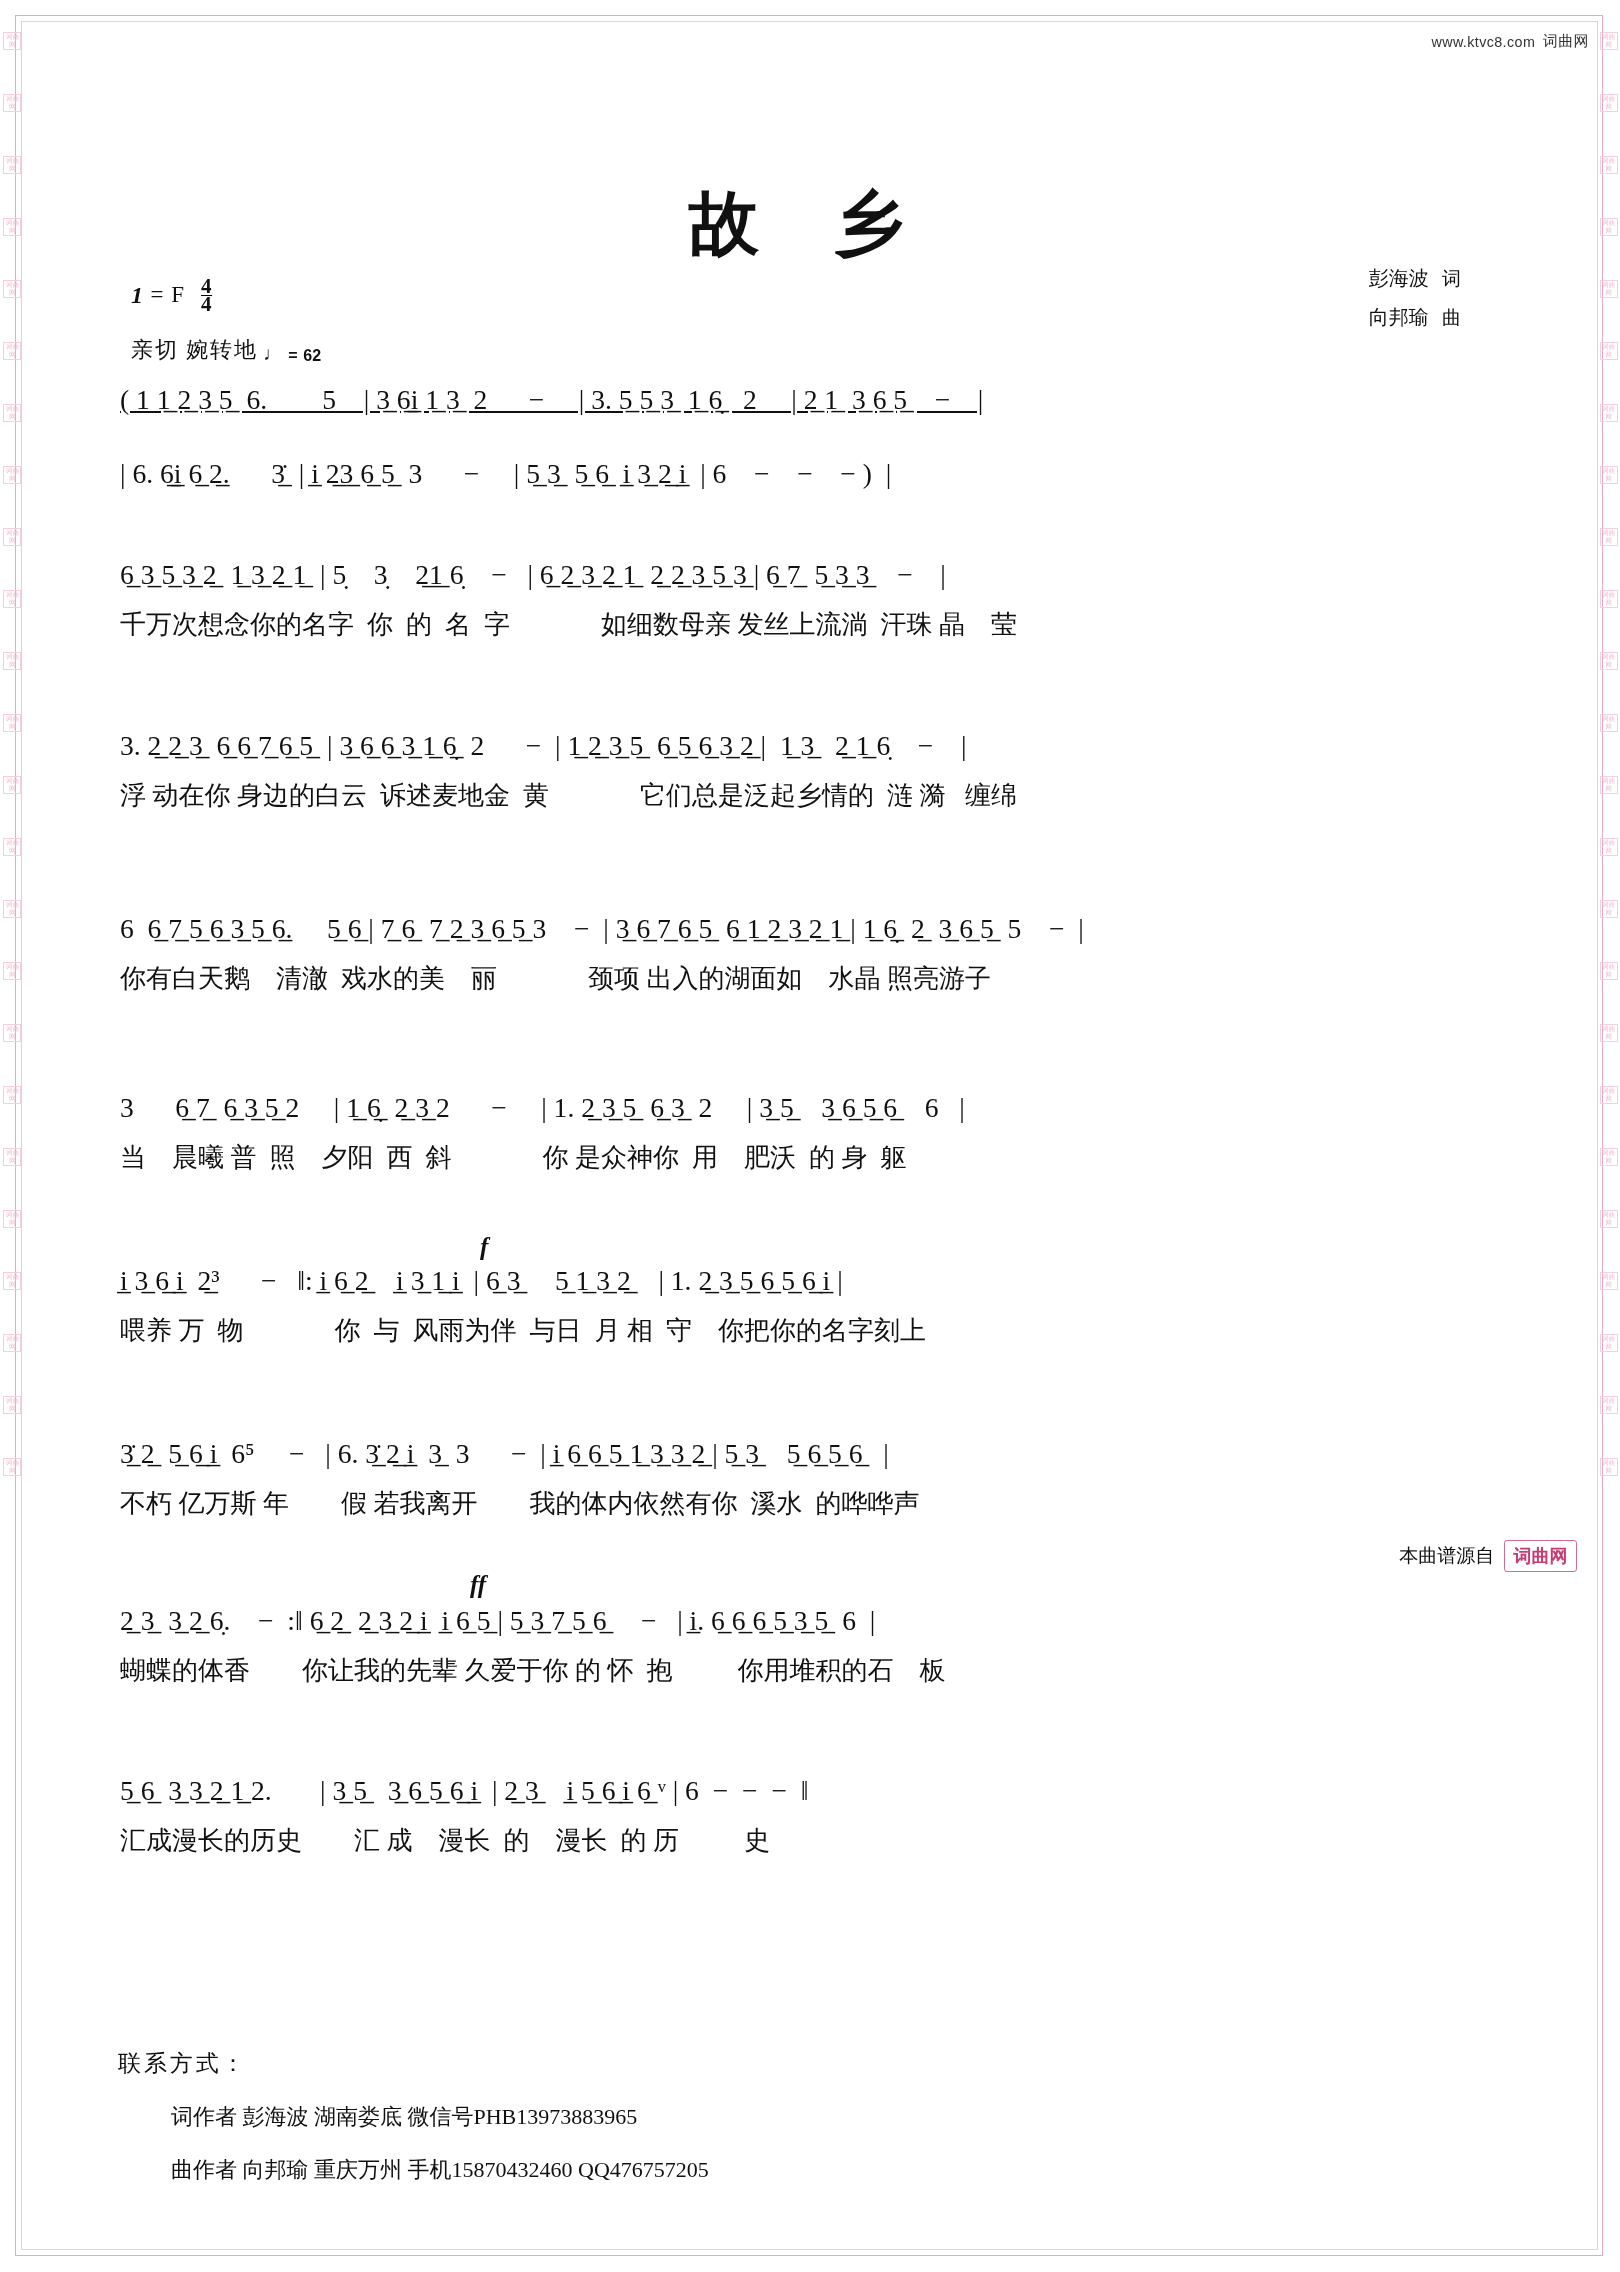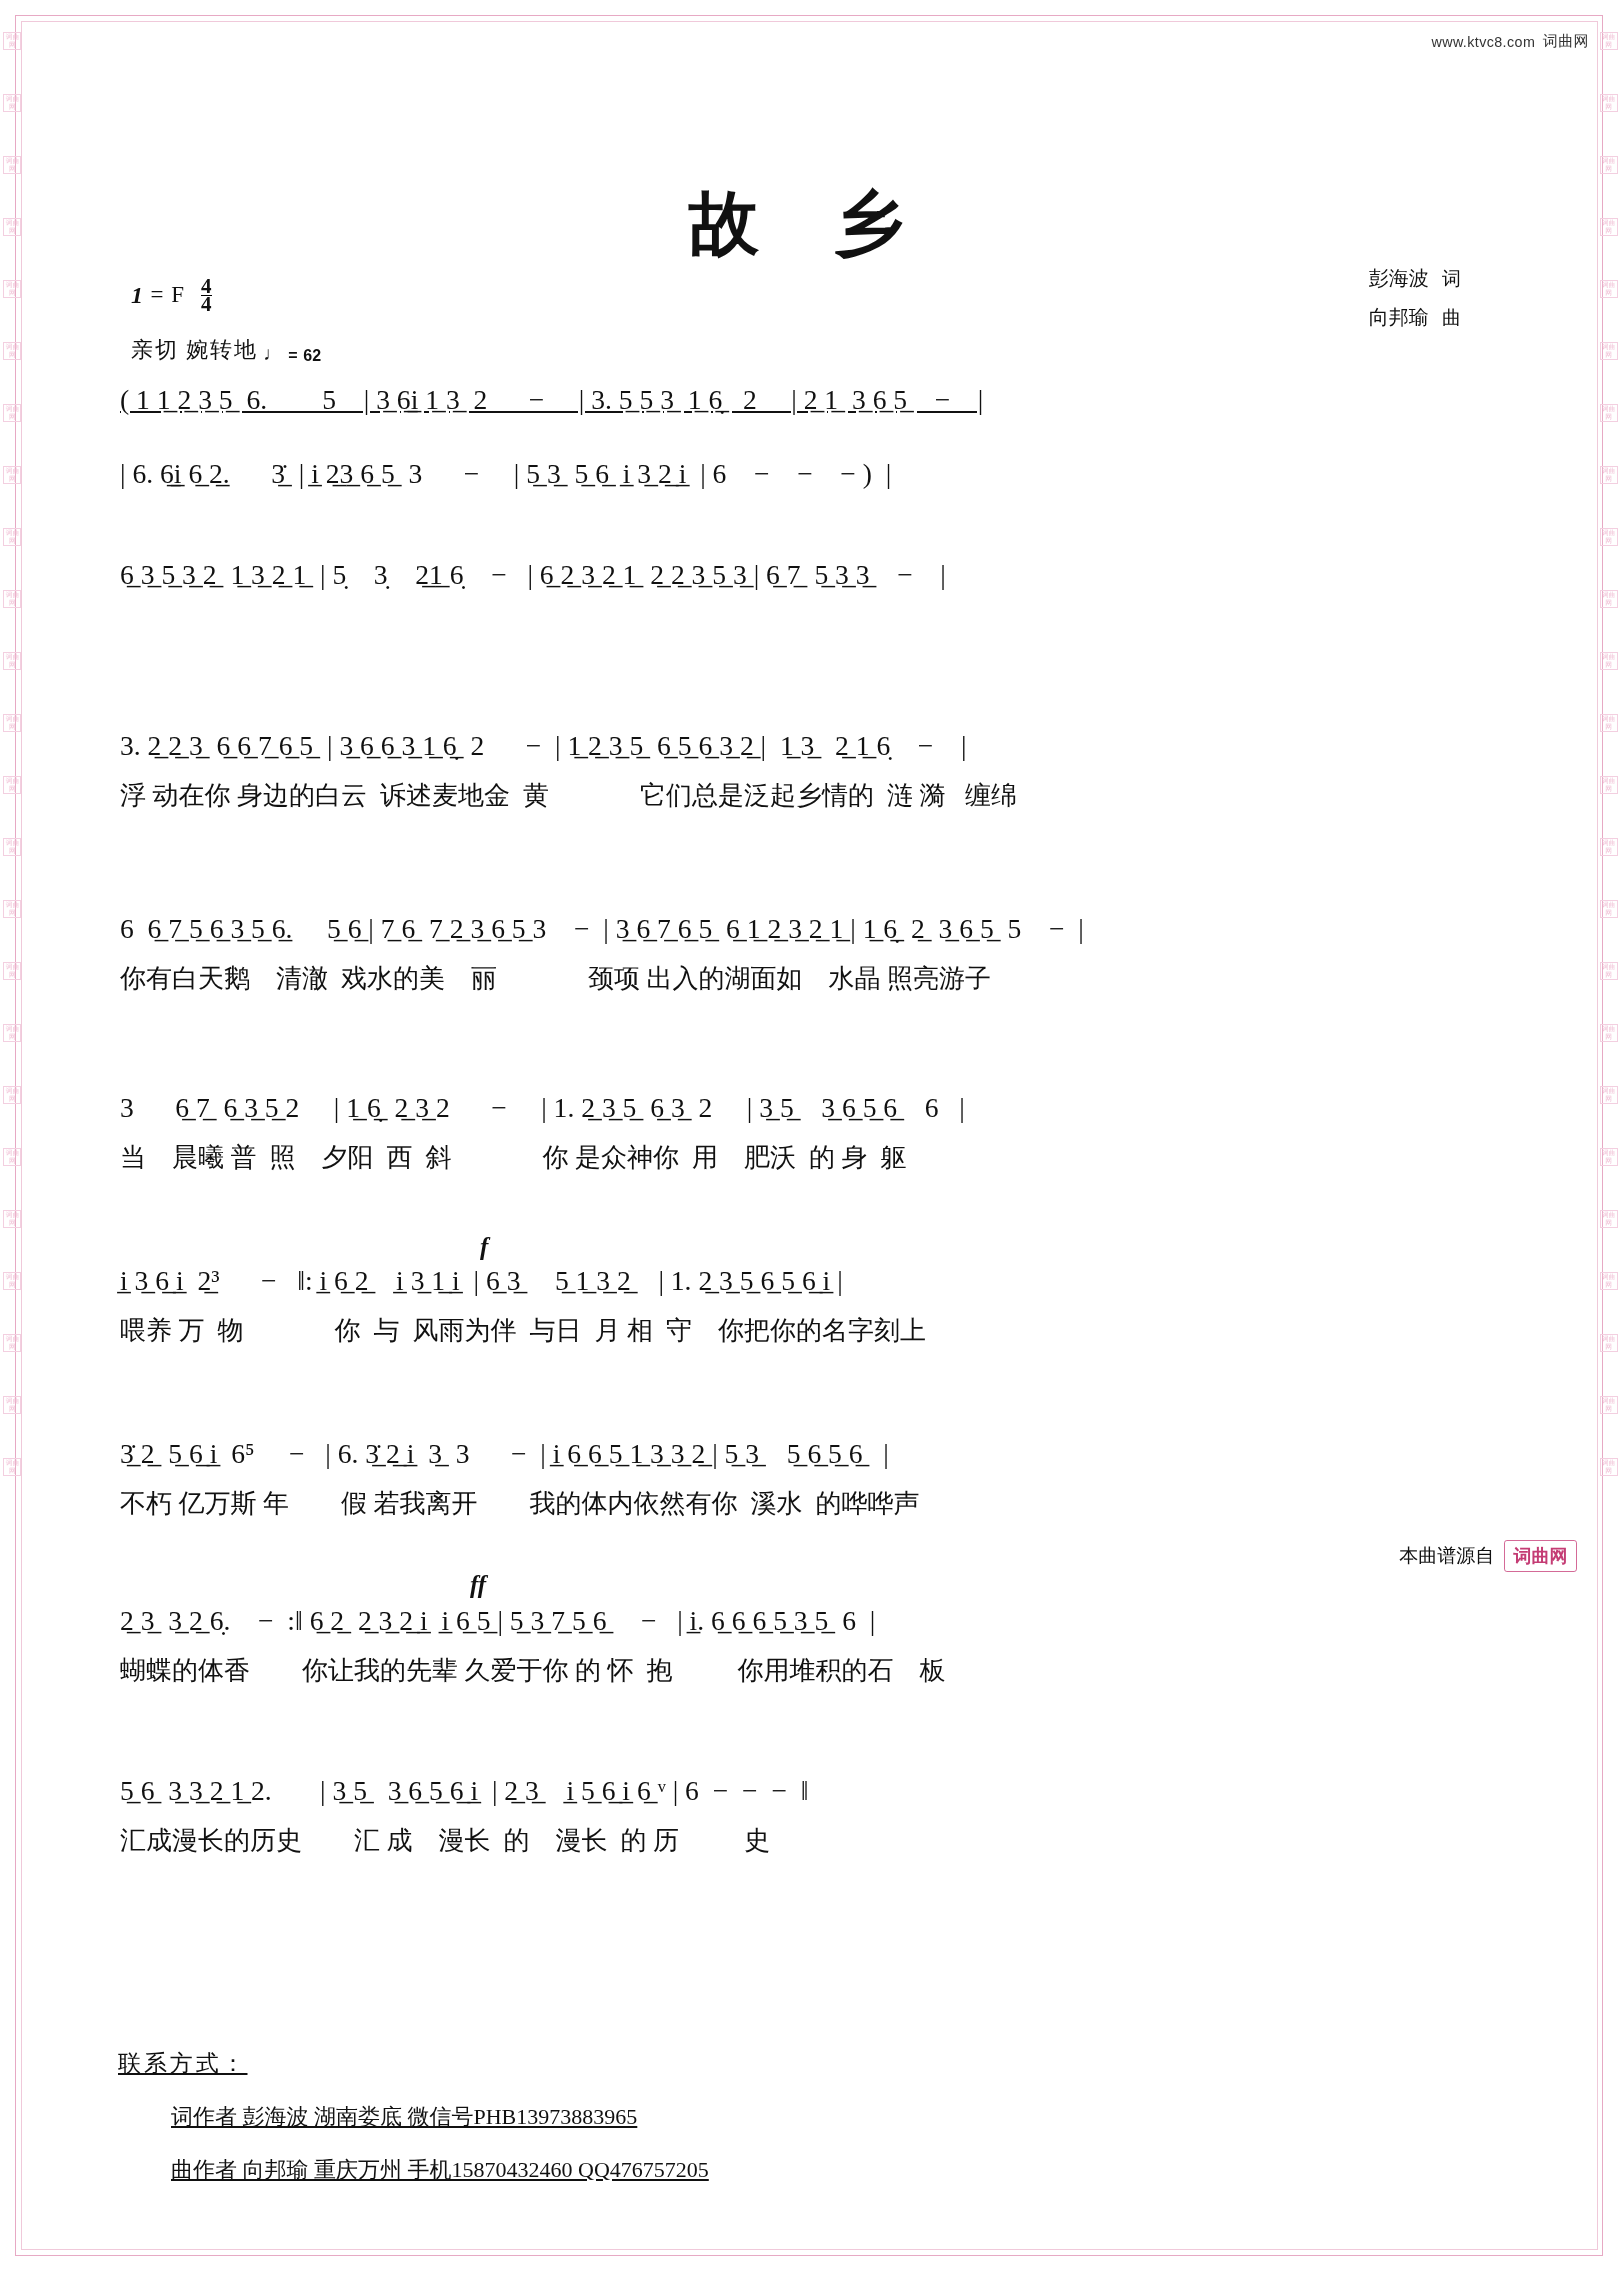"千万次想念你的名字 你 的 名 字" div.lyrics { html: none -> <div>千万次想念你的名字 你 的 名 字 如细数母亲 发丝上流淌 汗珠 晶 莹</div> }
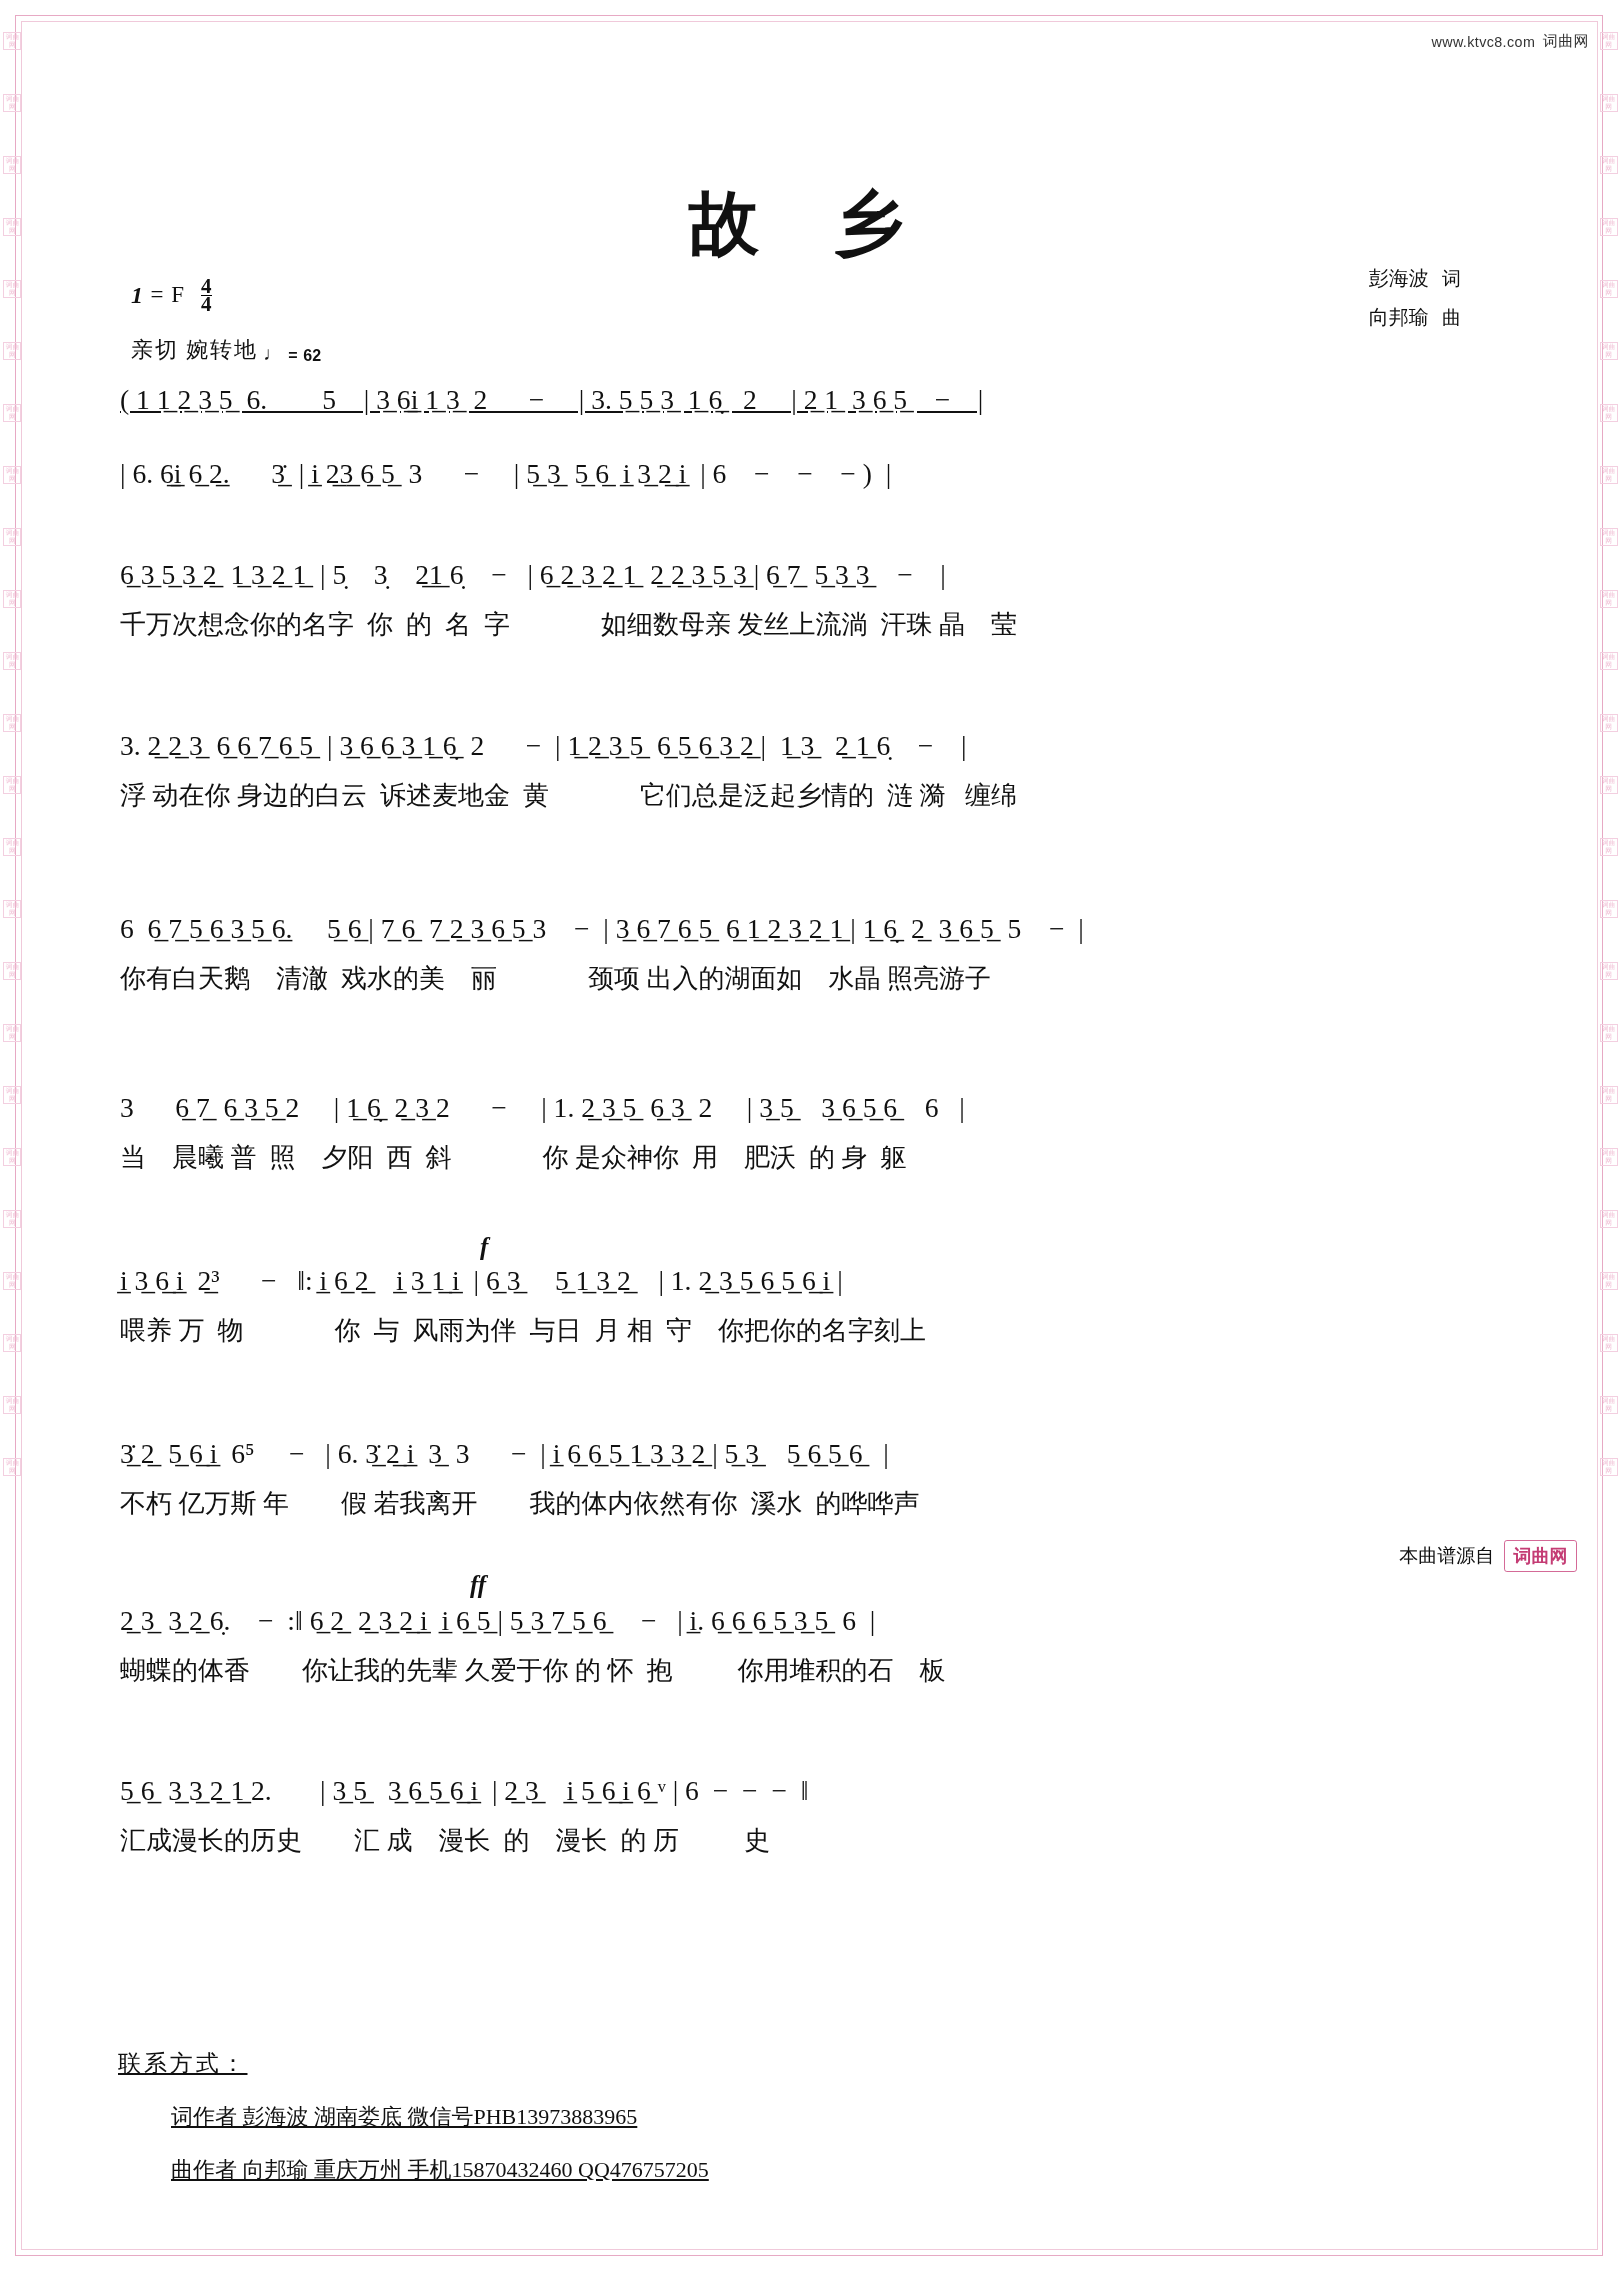"联系方式：" .contact { text-decoration: underline -> none }
